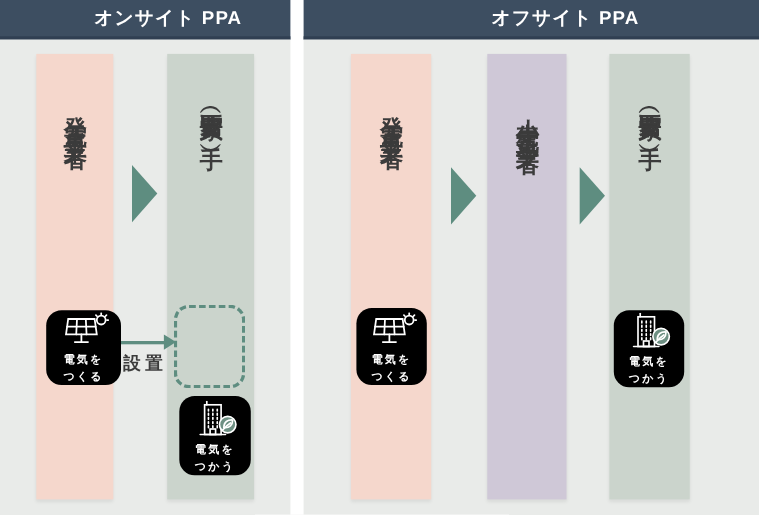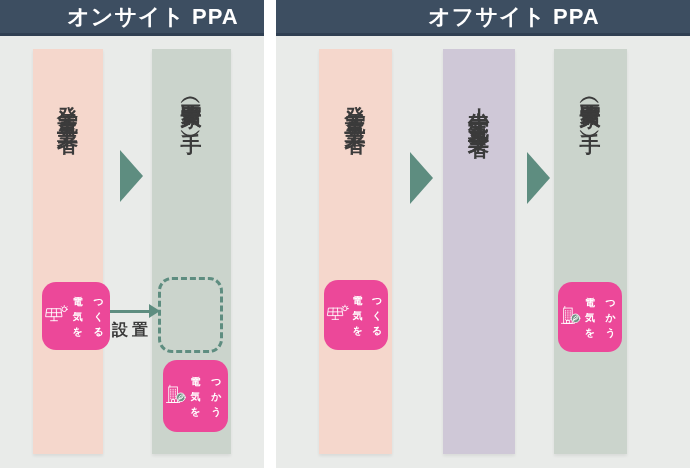"オンサイト PPA" .panel-header { font-size: 22px -> 17px }
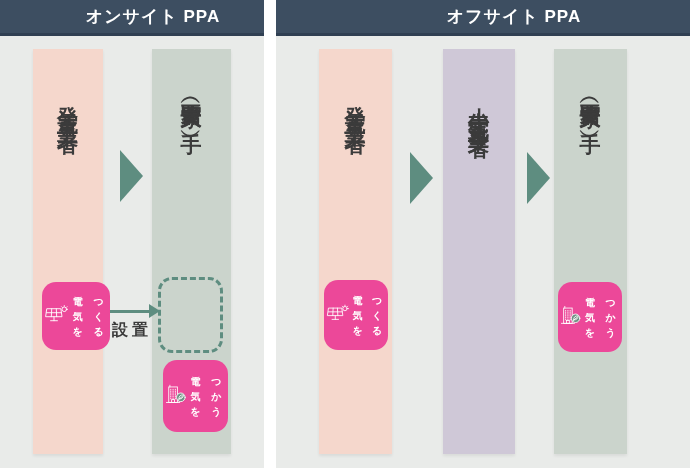"電気を" .badge { background: #ec4899 -> #000000; flex-direction: row -> column }
